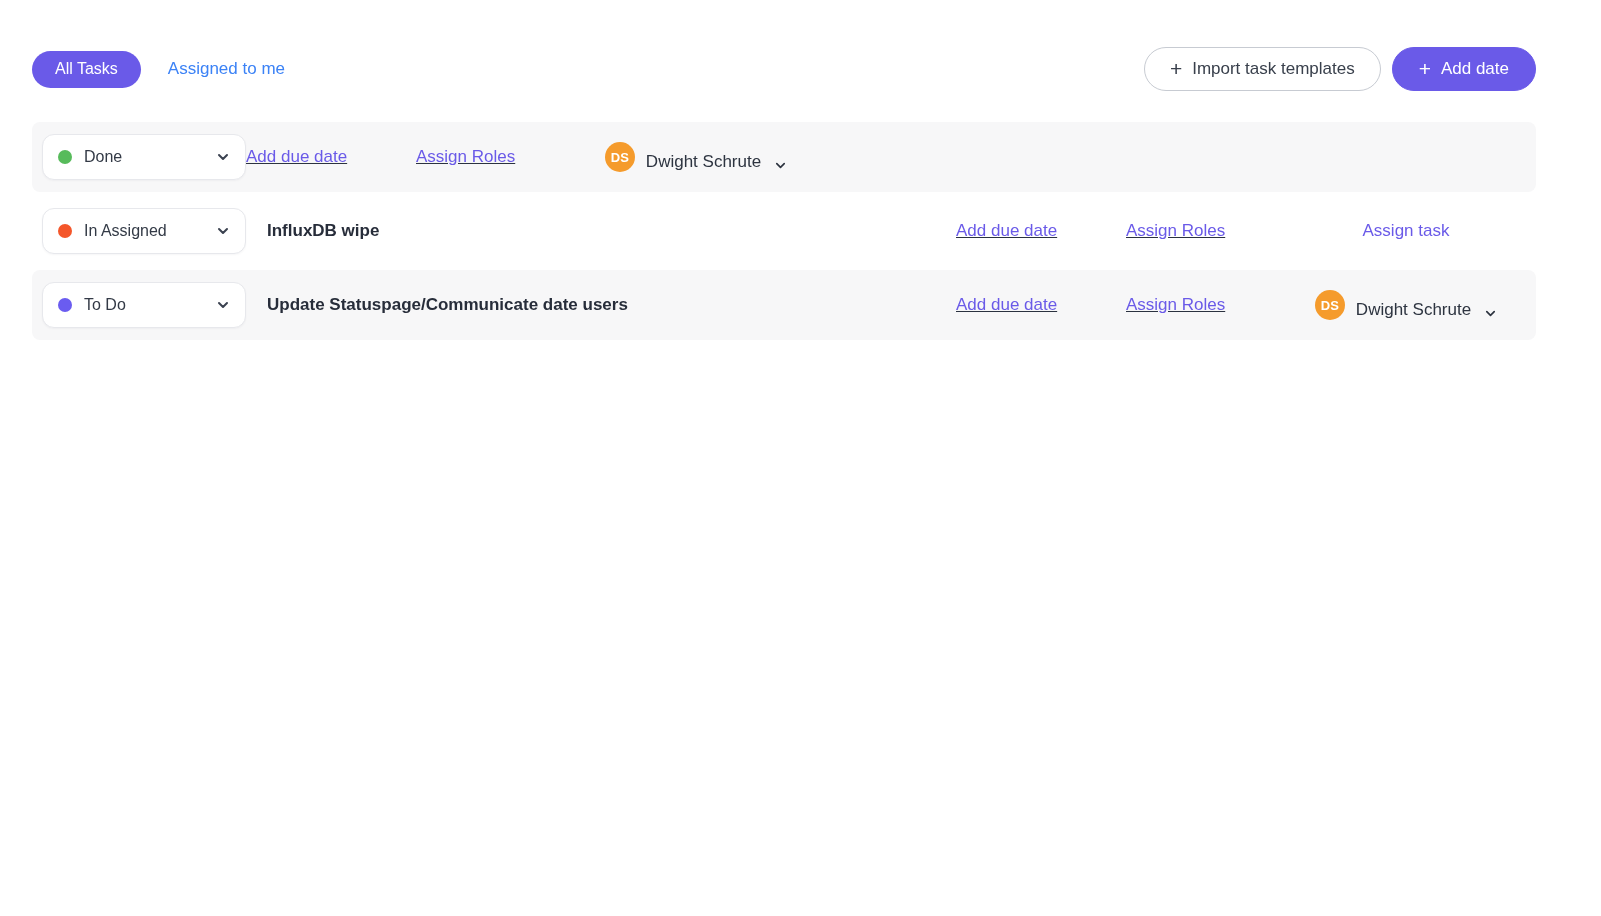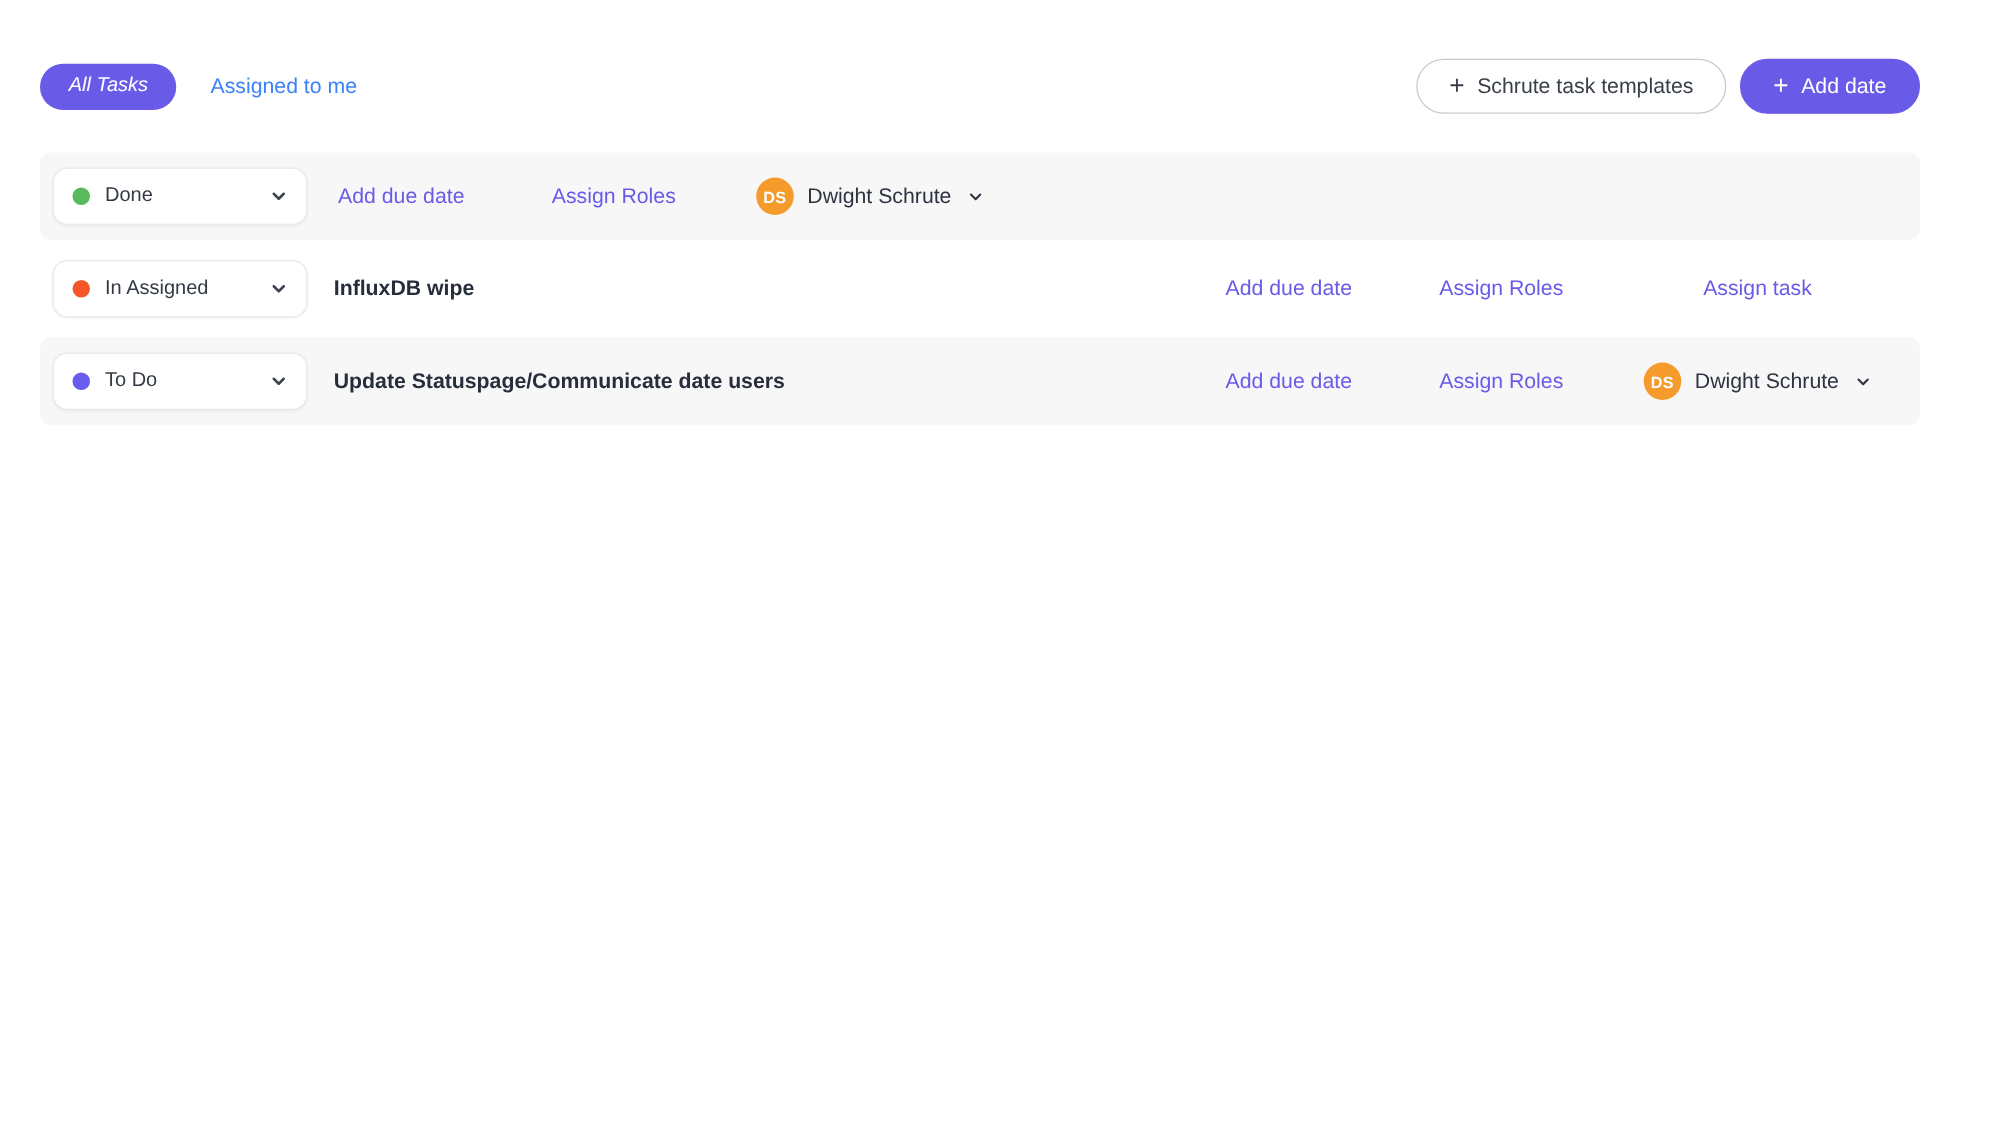"All Tasks" .tab-pill.active { font-style: italic -> none }
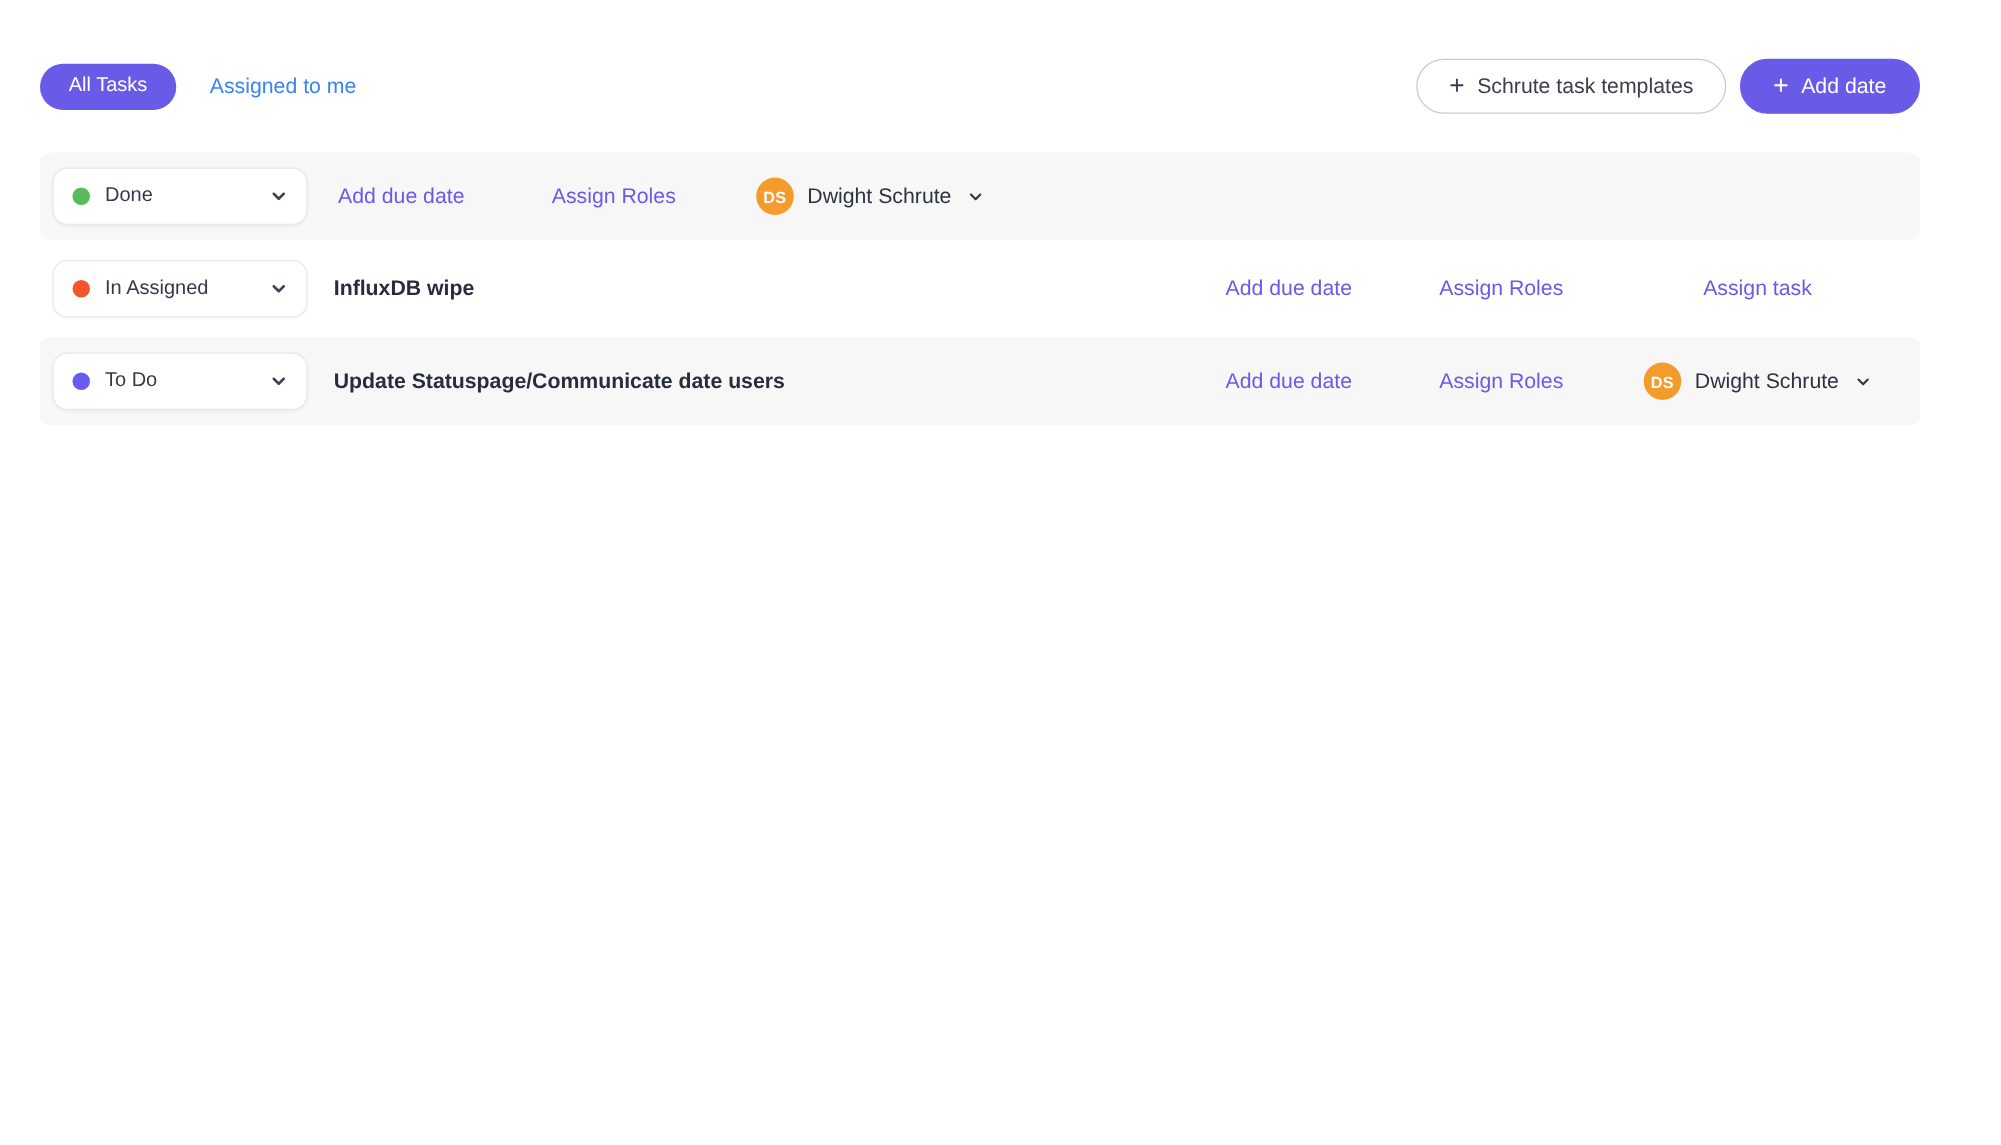"Schrute task templates" span { text: Schrute -> Import }
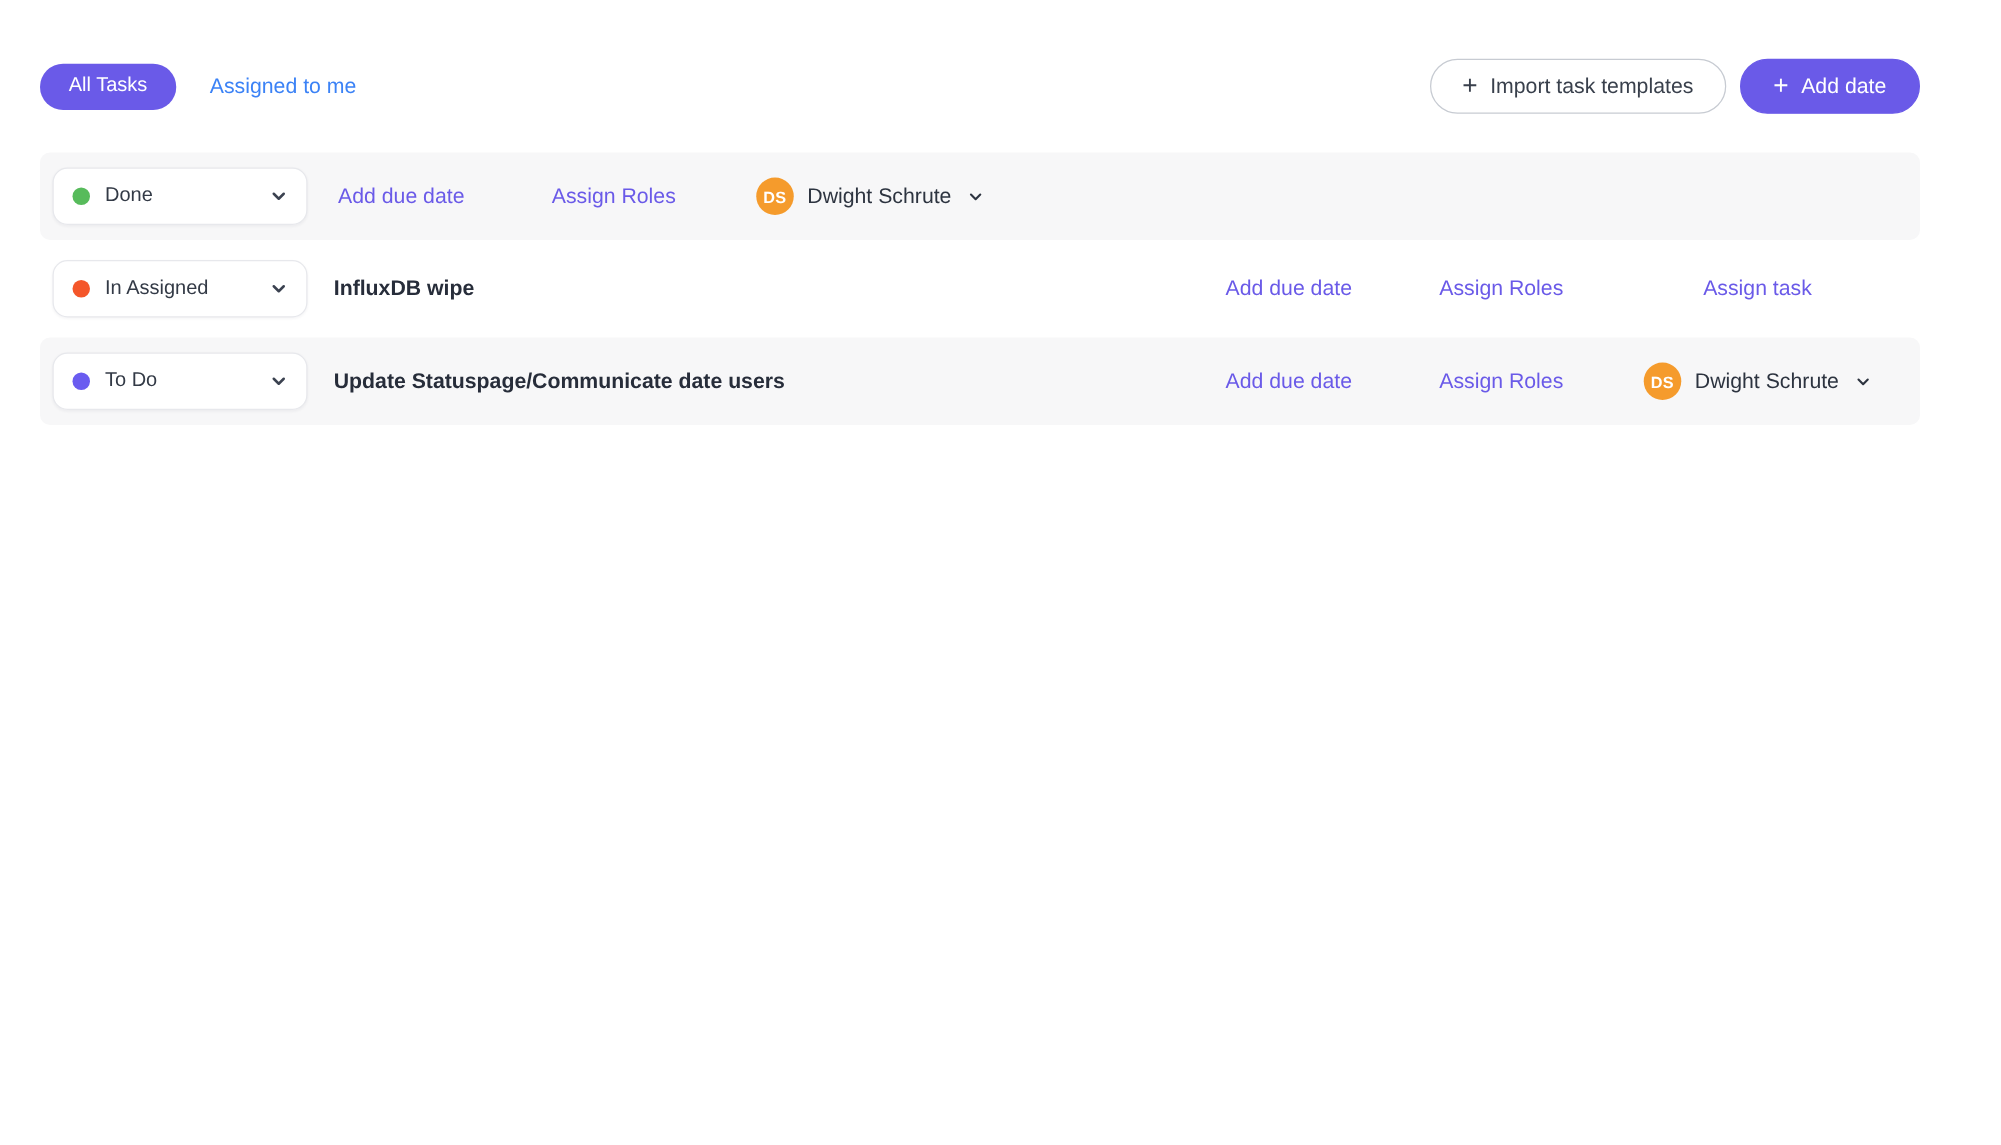"Add due date" .col-due, .col-roles { text-align: center -> left; text-decoration: none -> underline }
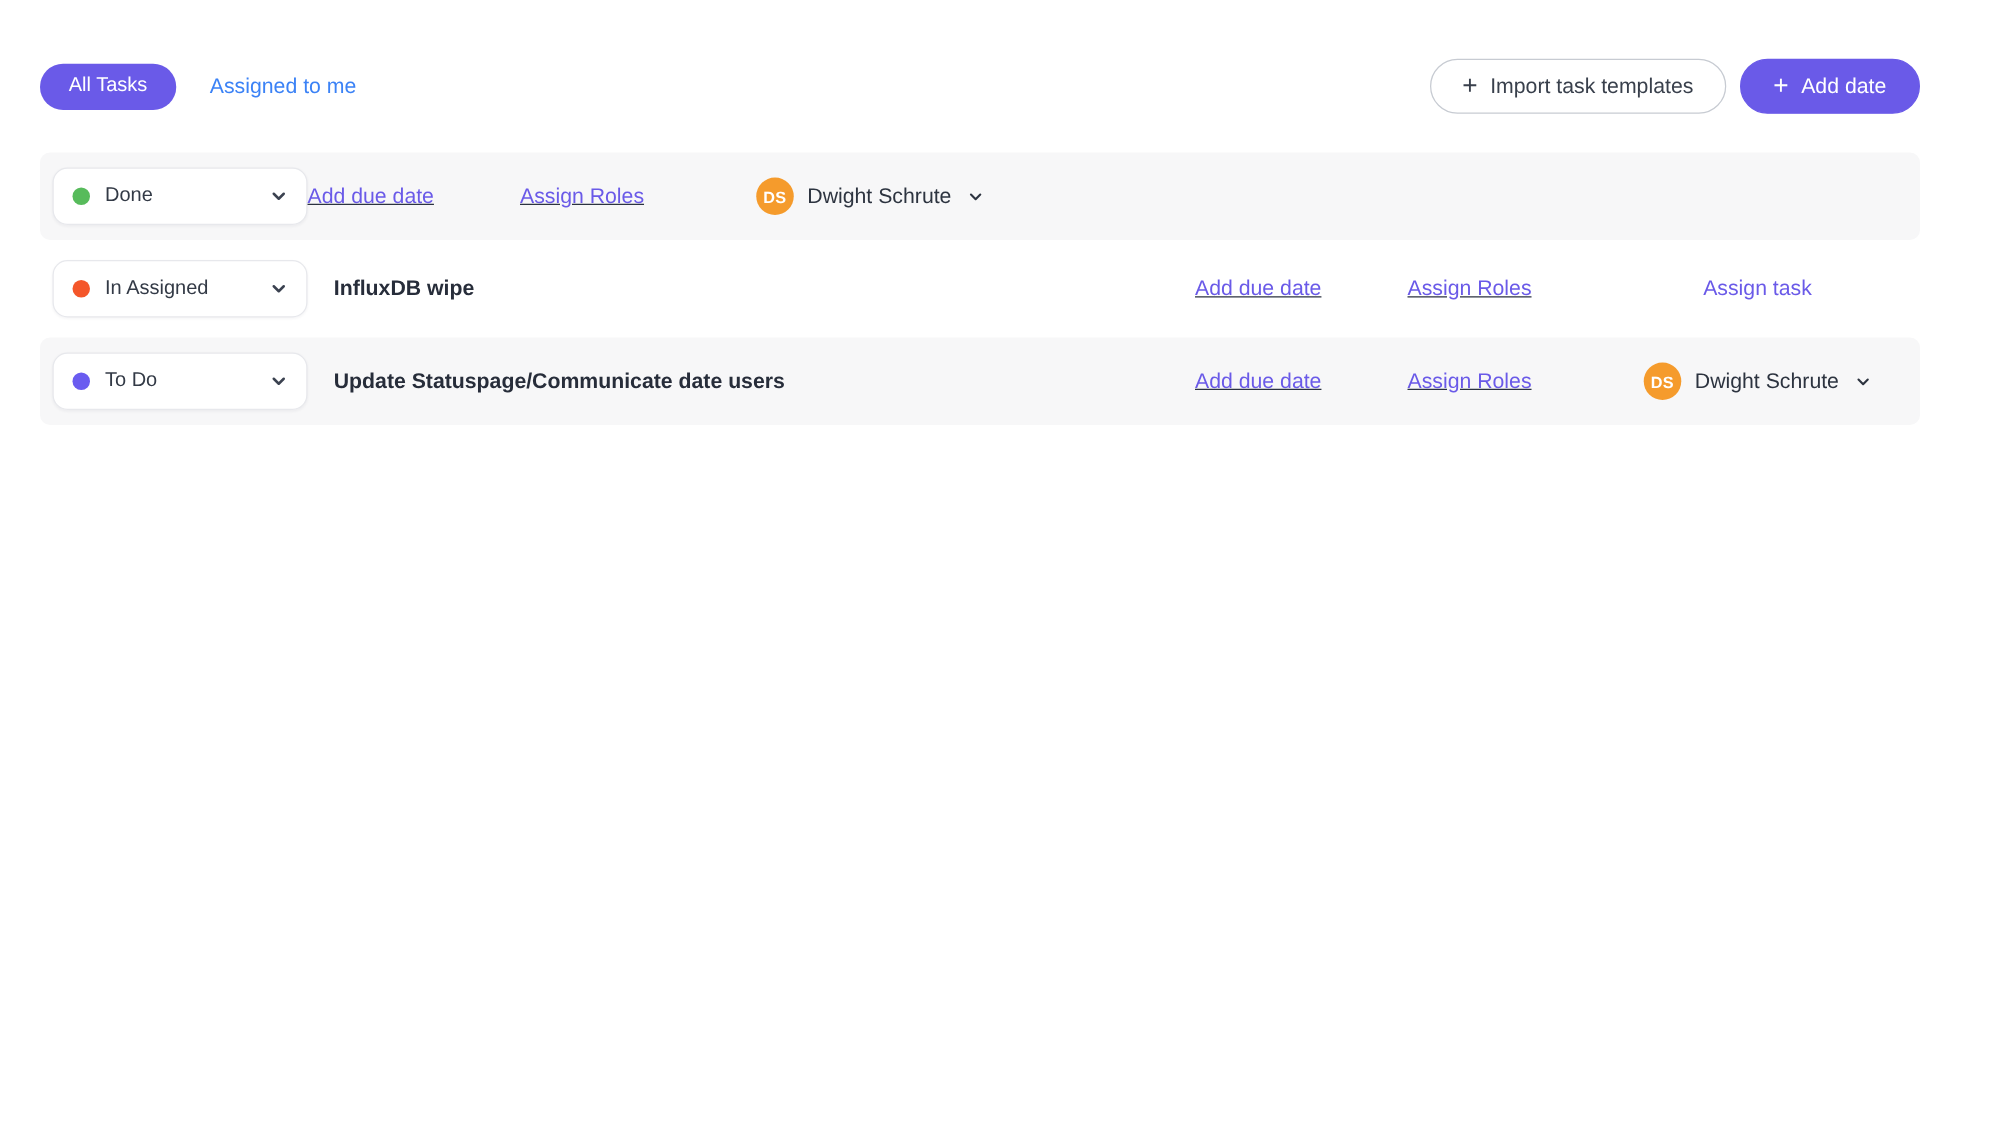"DS" .col-assignee { align-items: center -> flex-end }
